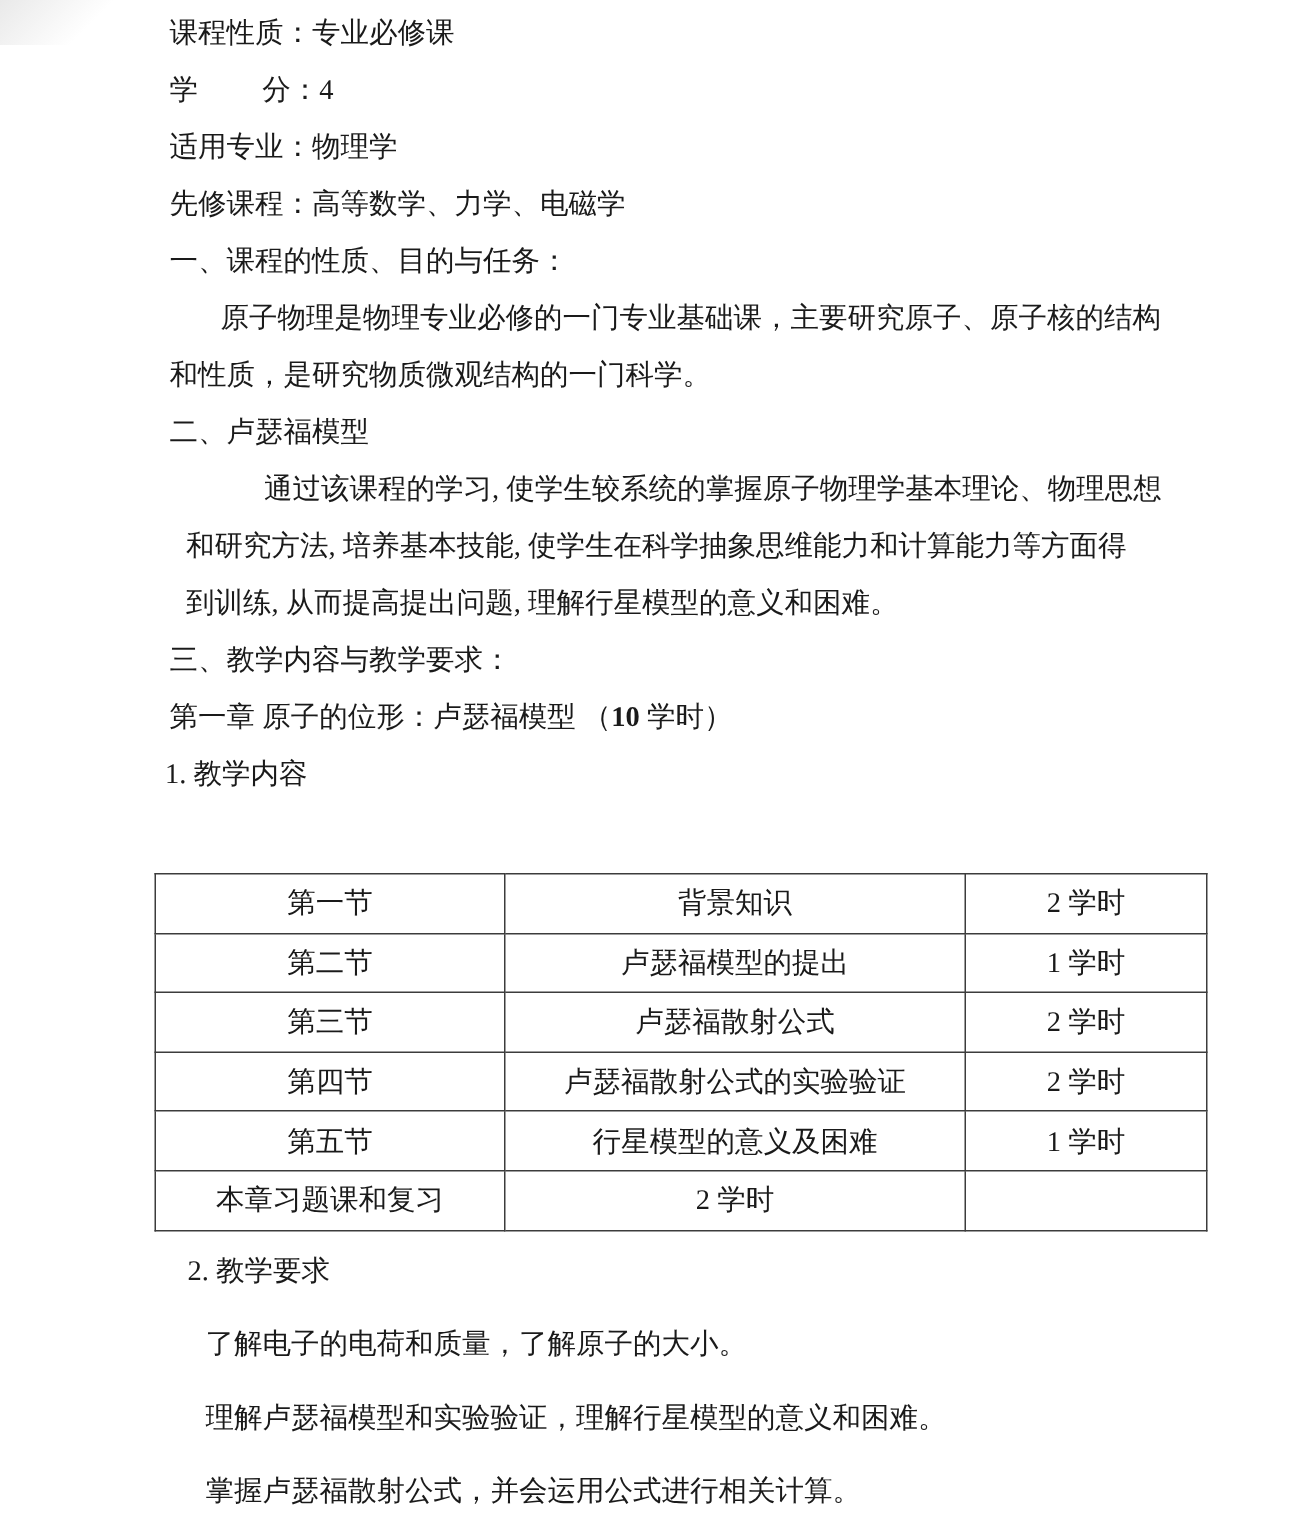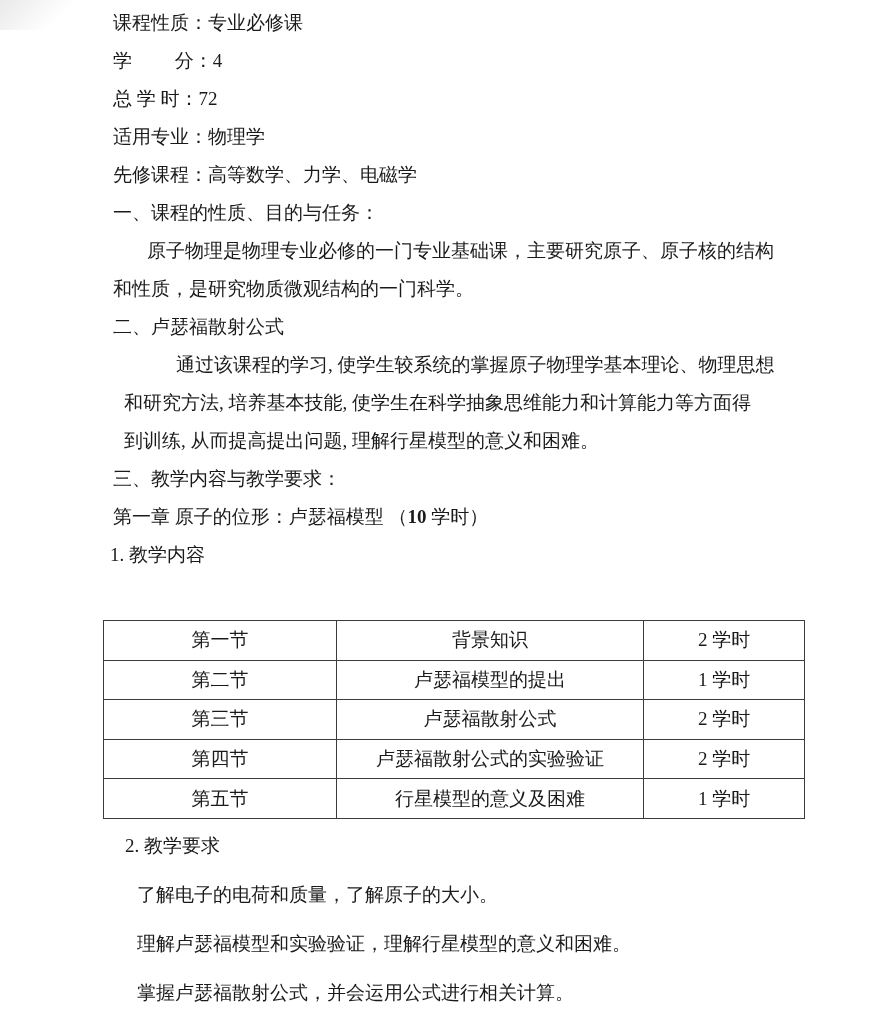"总 学 时：72" p.ln { html: <p>总 学 时：72</p> -> none }
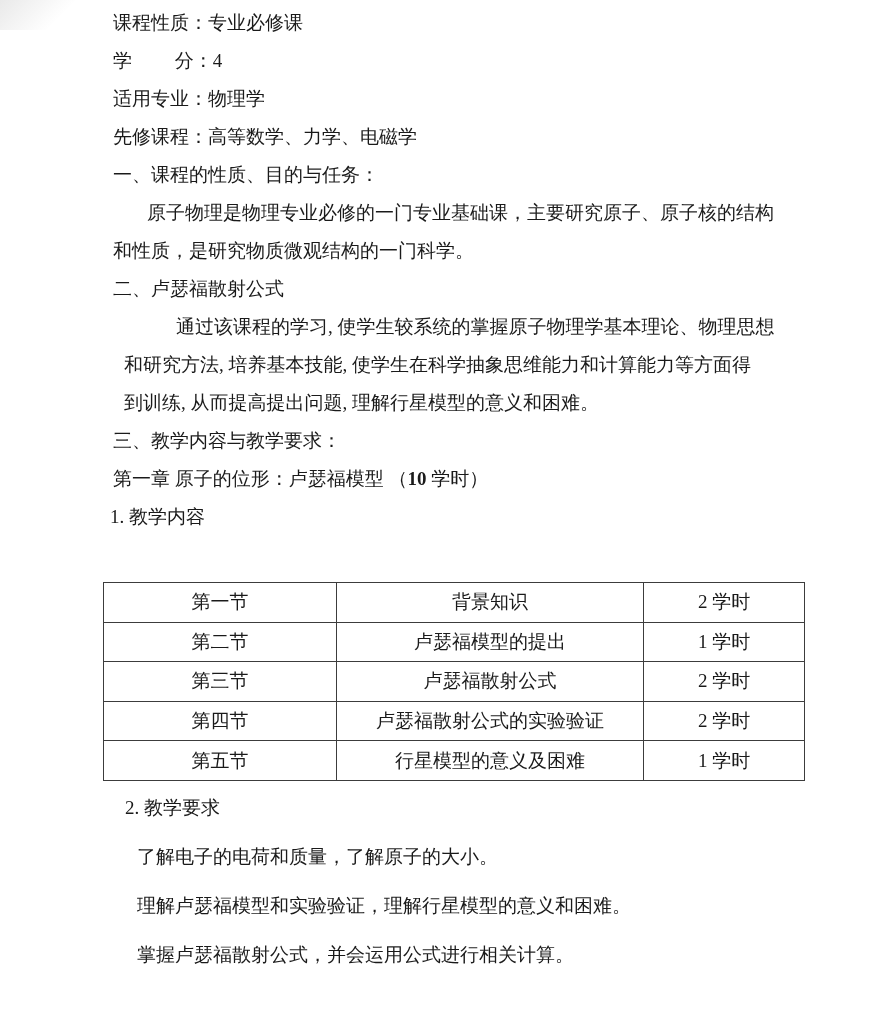"二、卢瑟福散射公式" p.ln { text: 散射公式 -> 模型 }
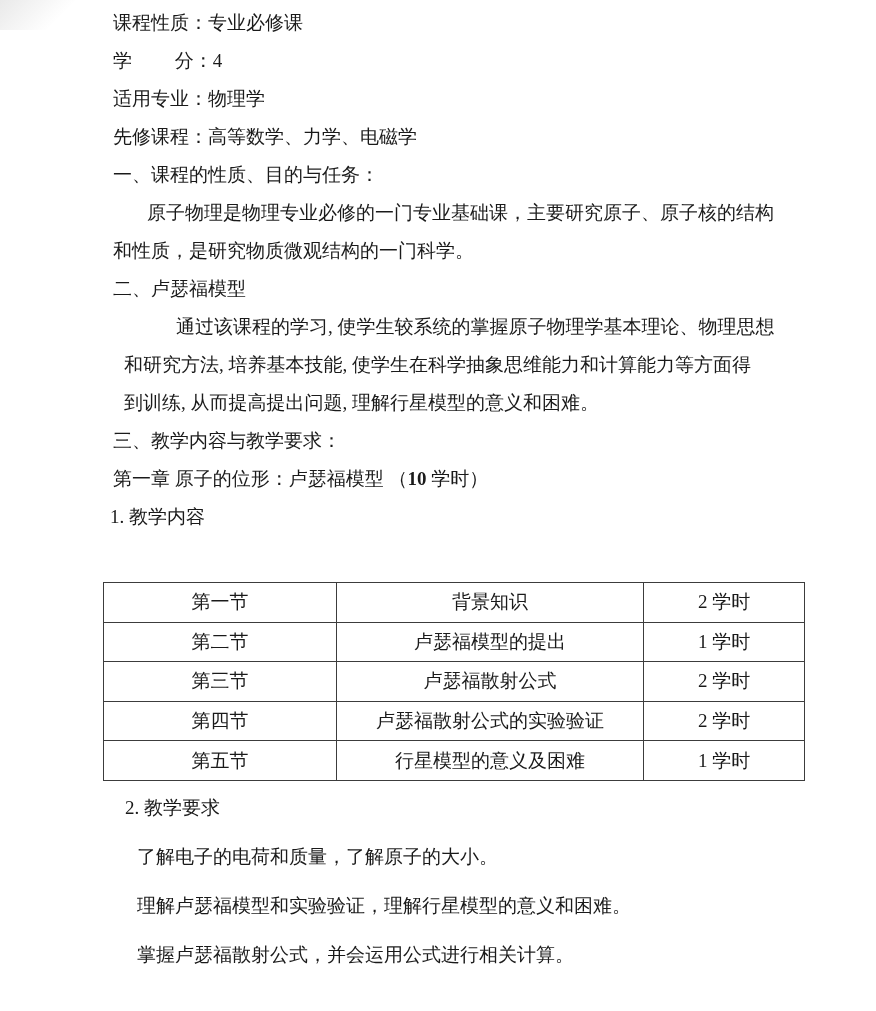"本章习题课和复习" tr { html: none -> <tr> <td>本章习题课和复习</td> <td>2 学时</td> <td></td> </tr> }
